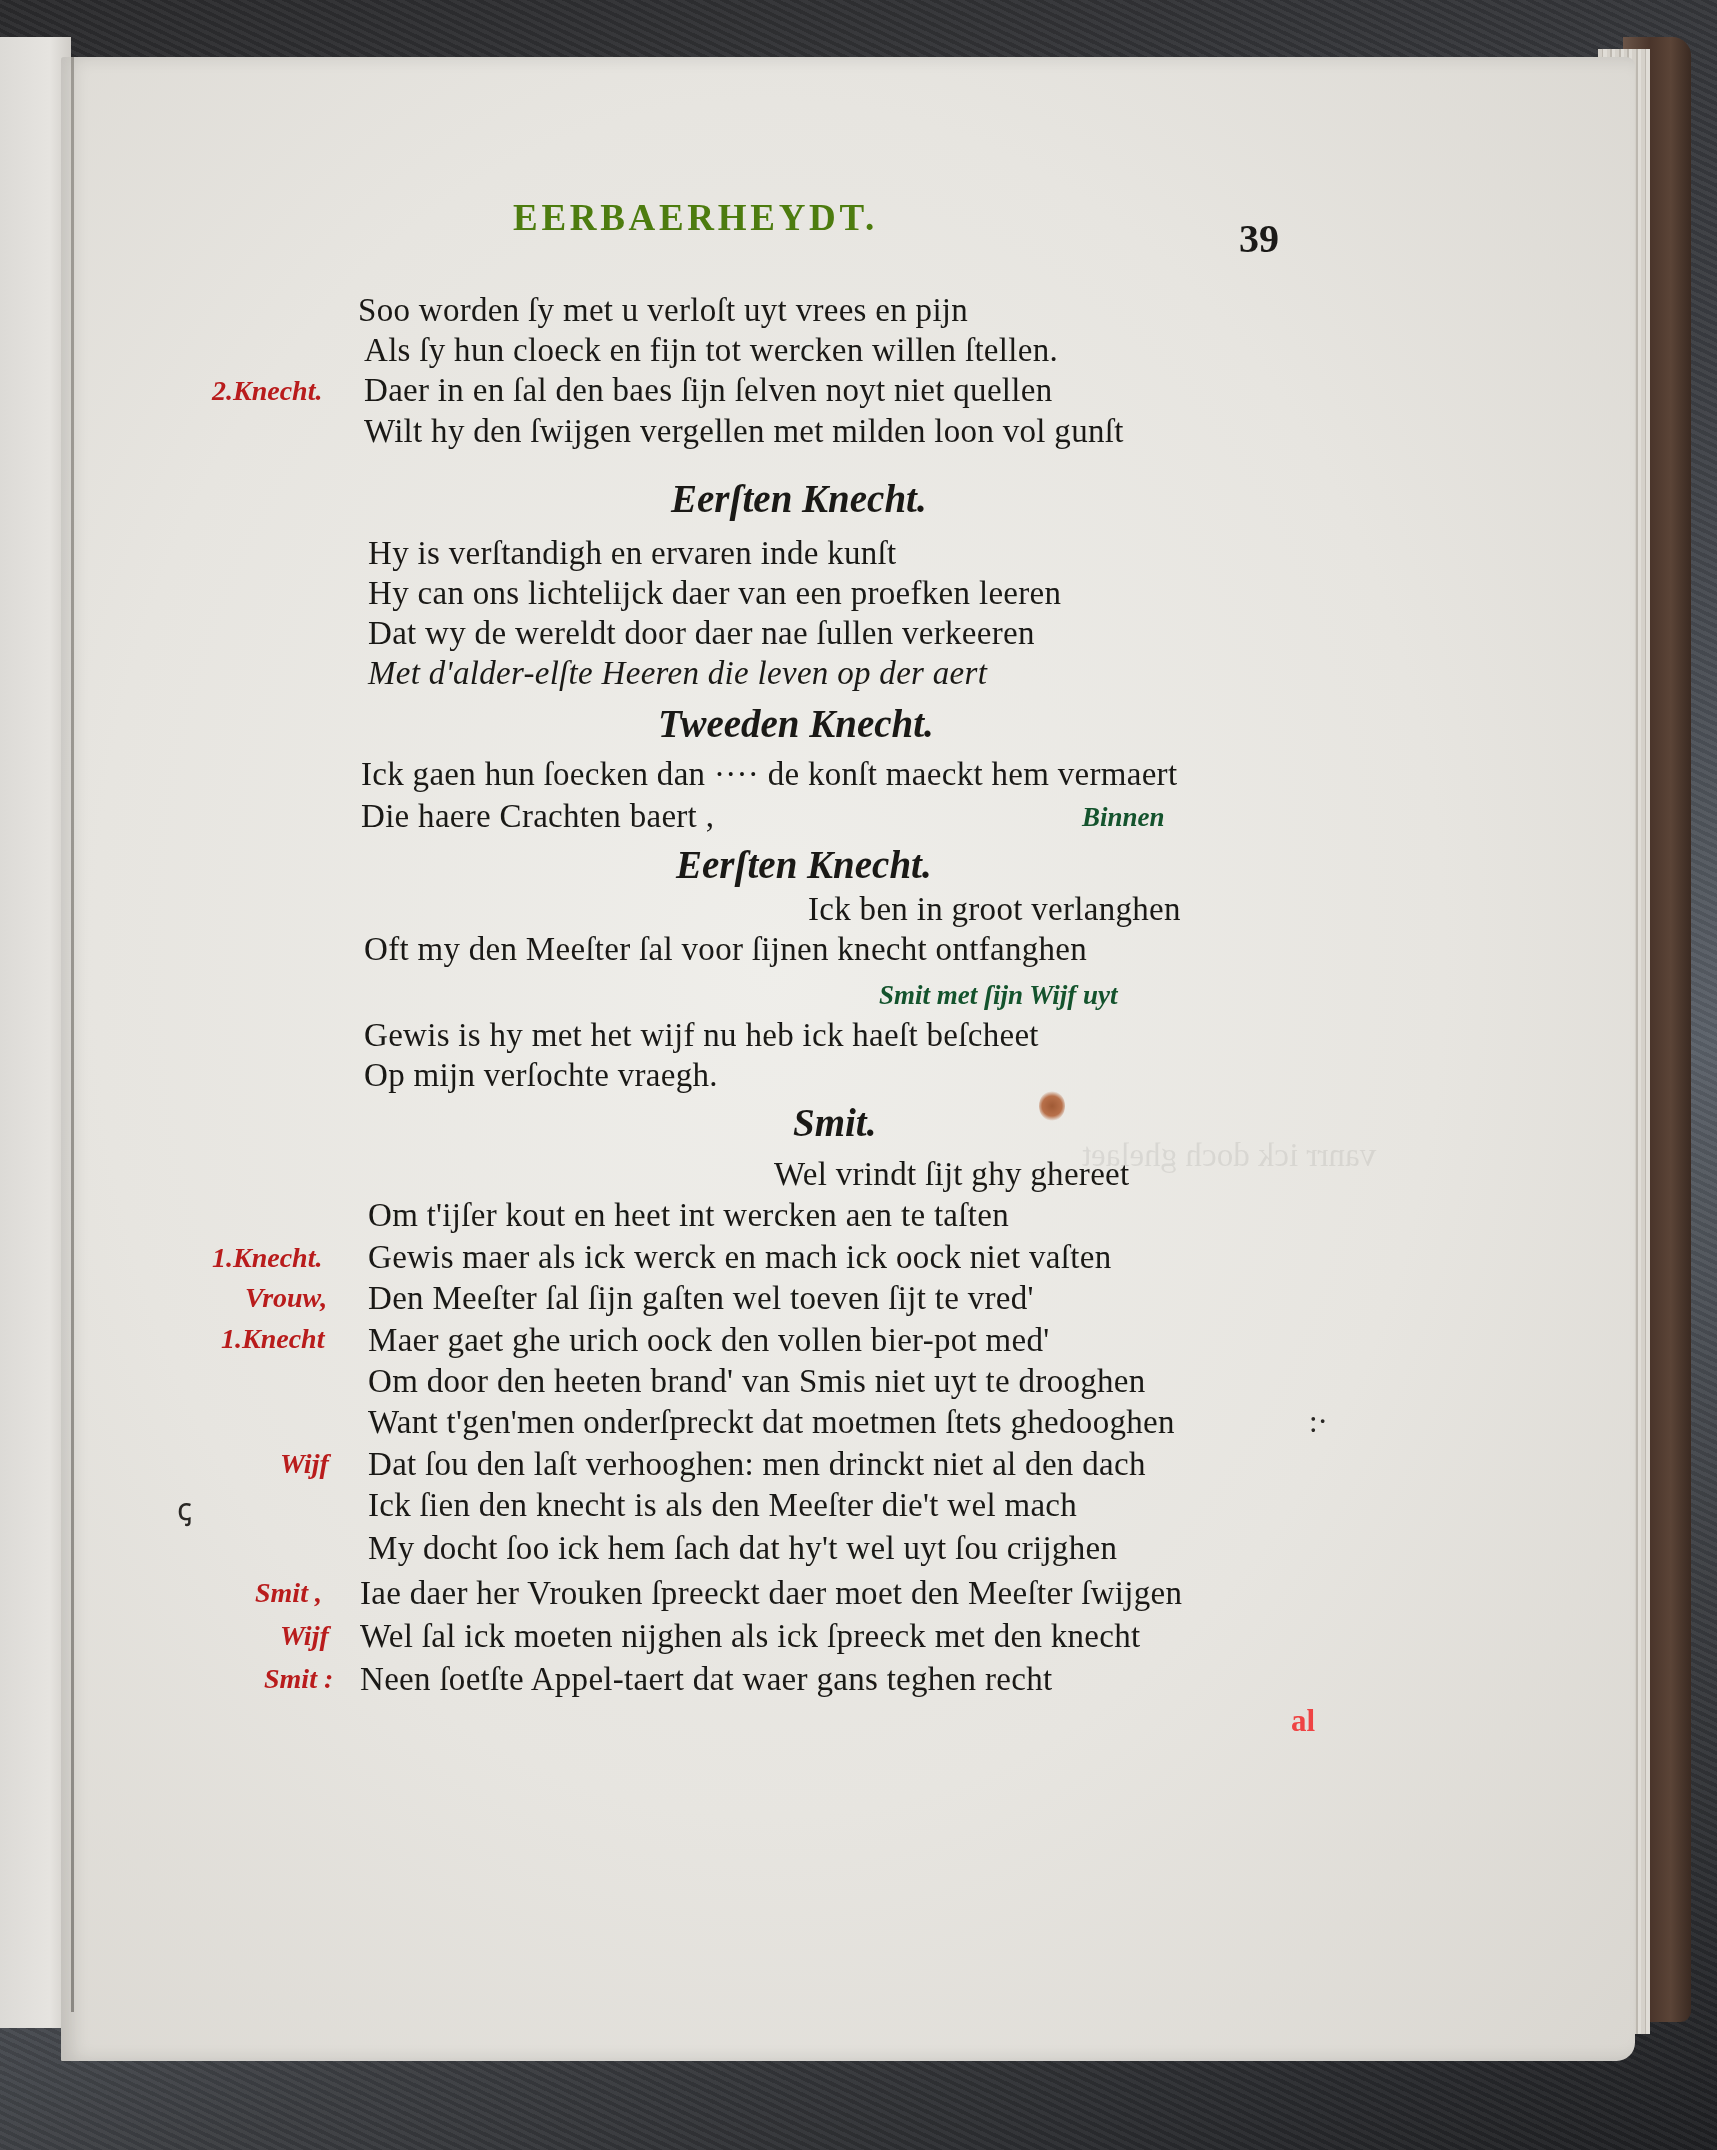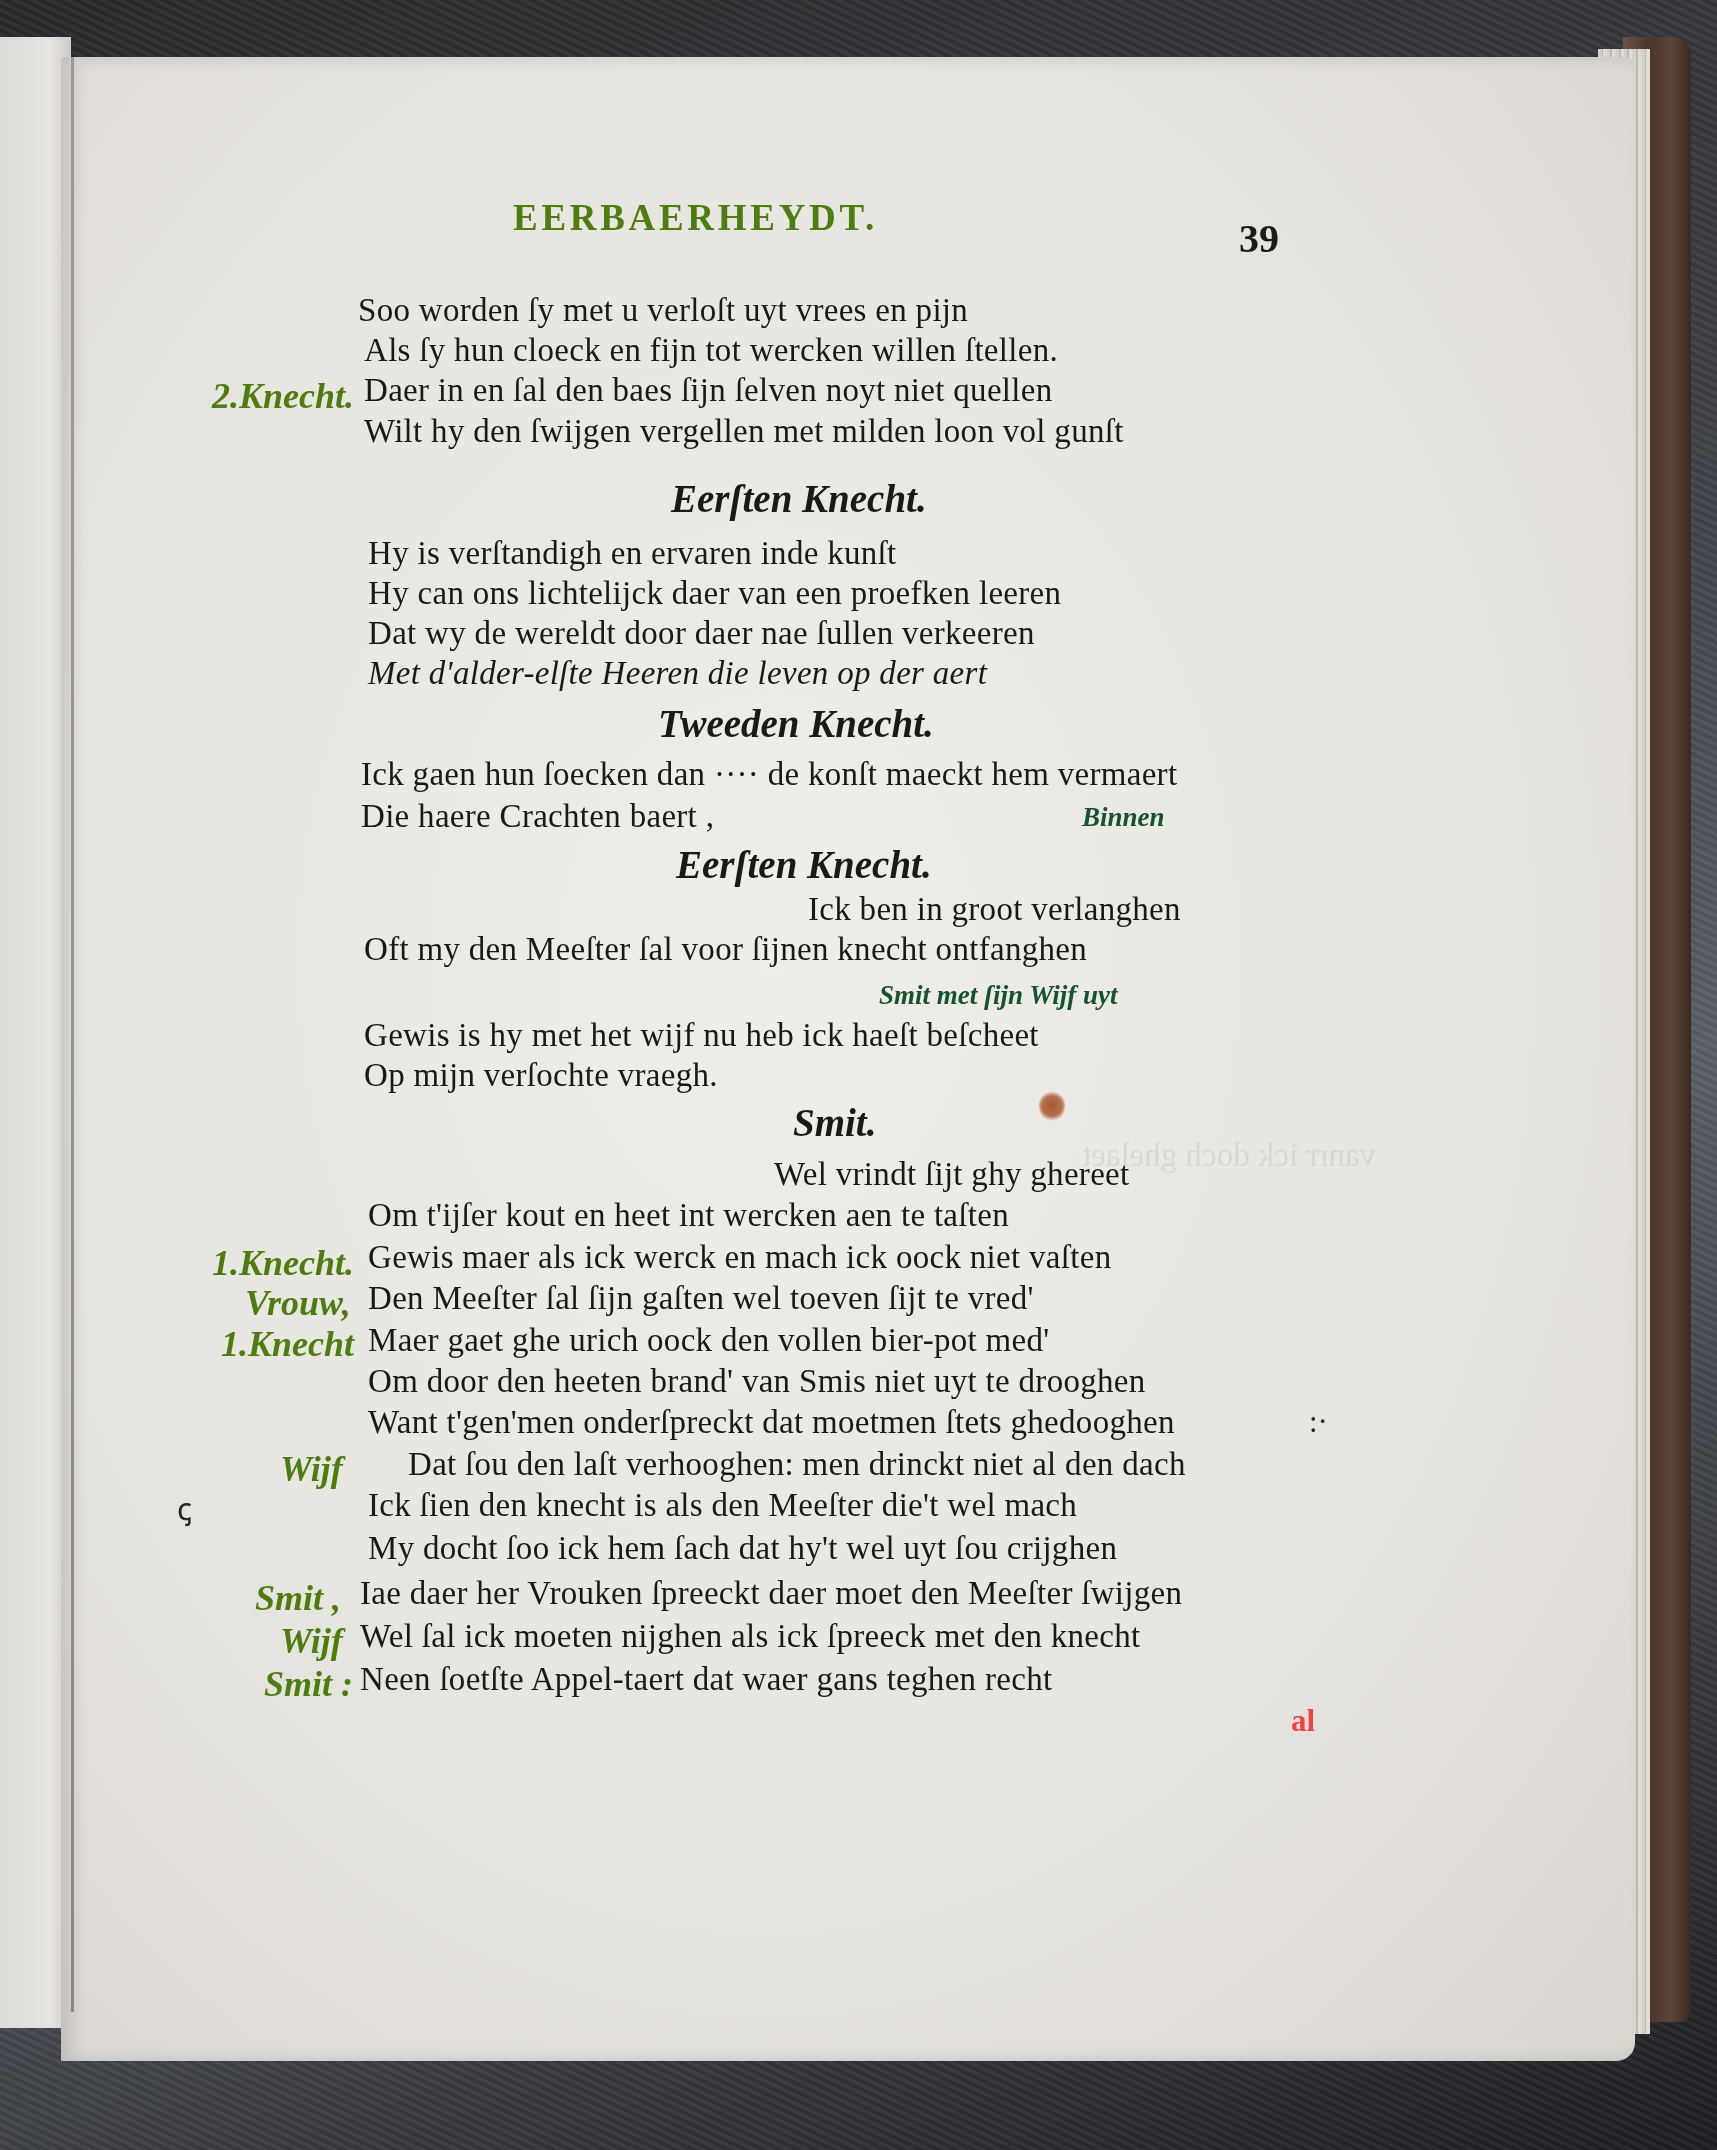"2.Knecht." .speaker { color: #4d7c0f -> #b91c1c; font-size: 36px -> 28px }
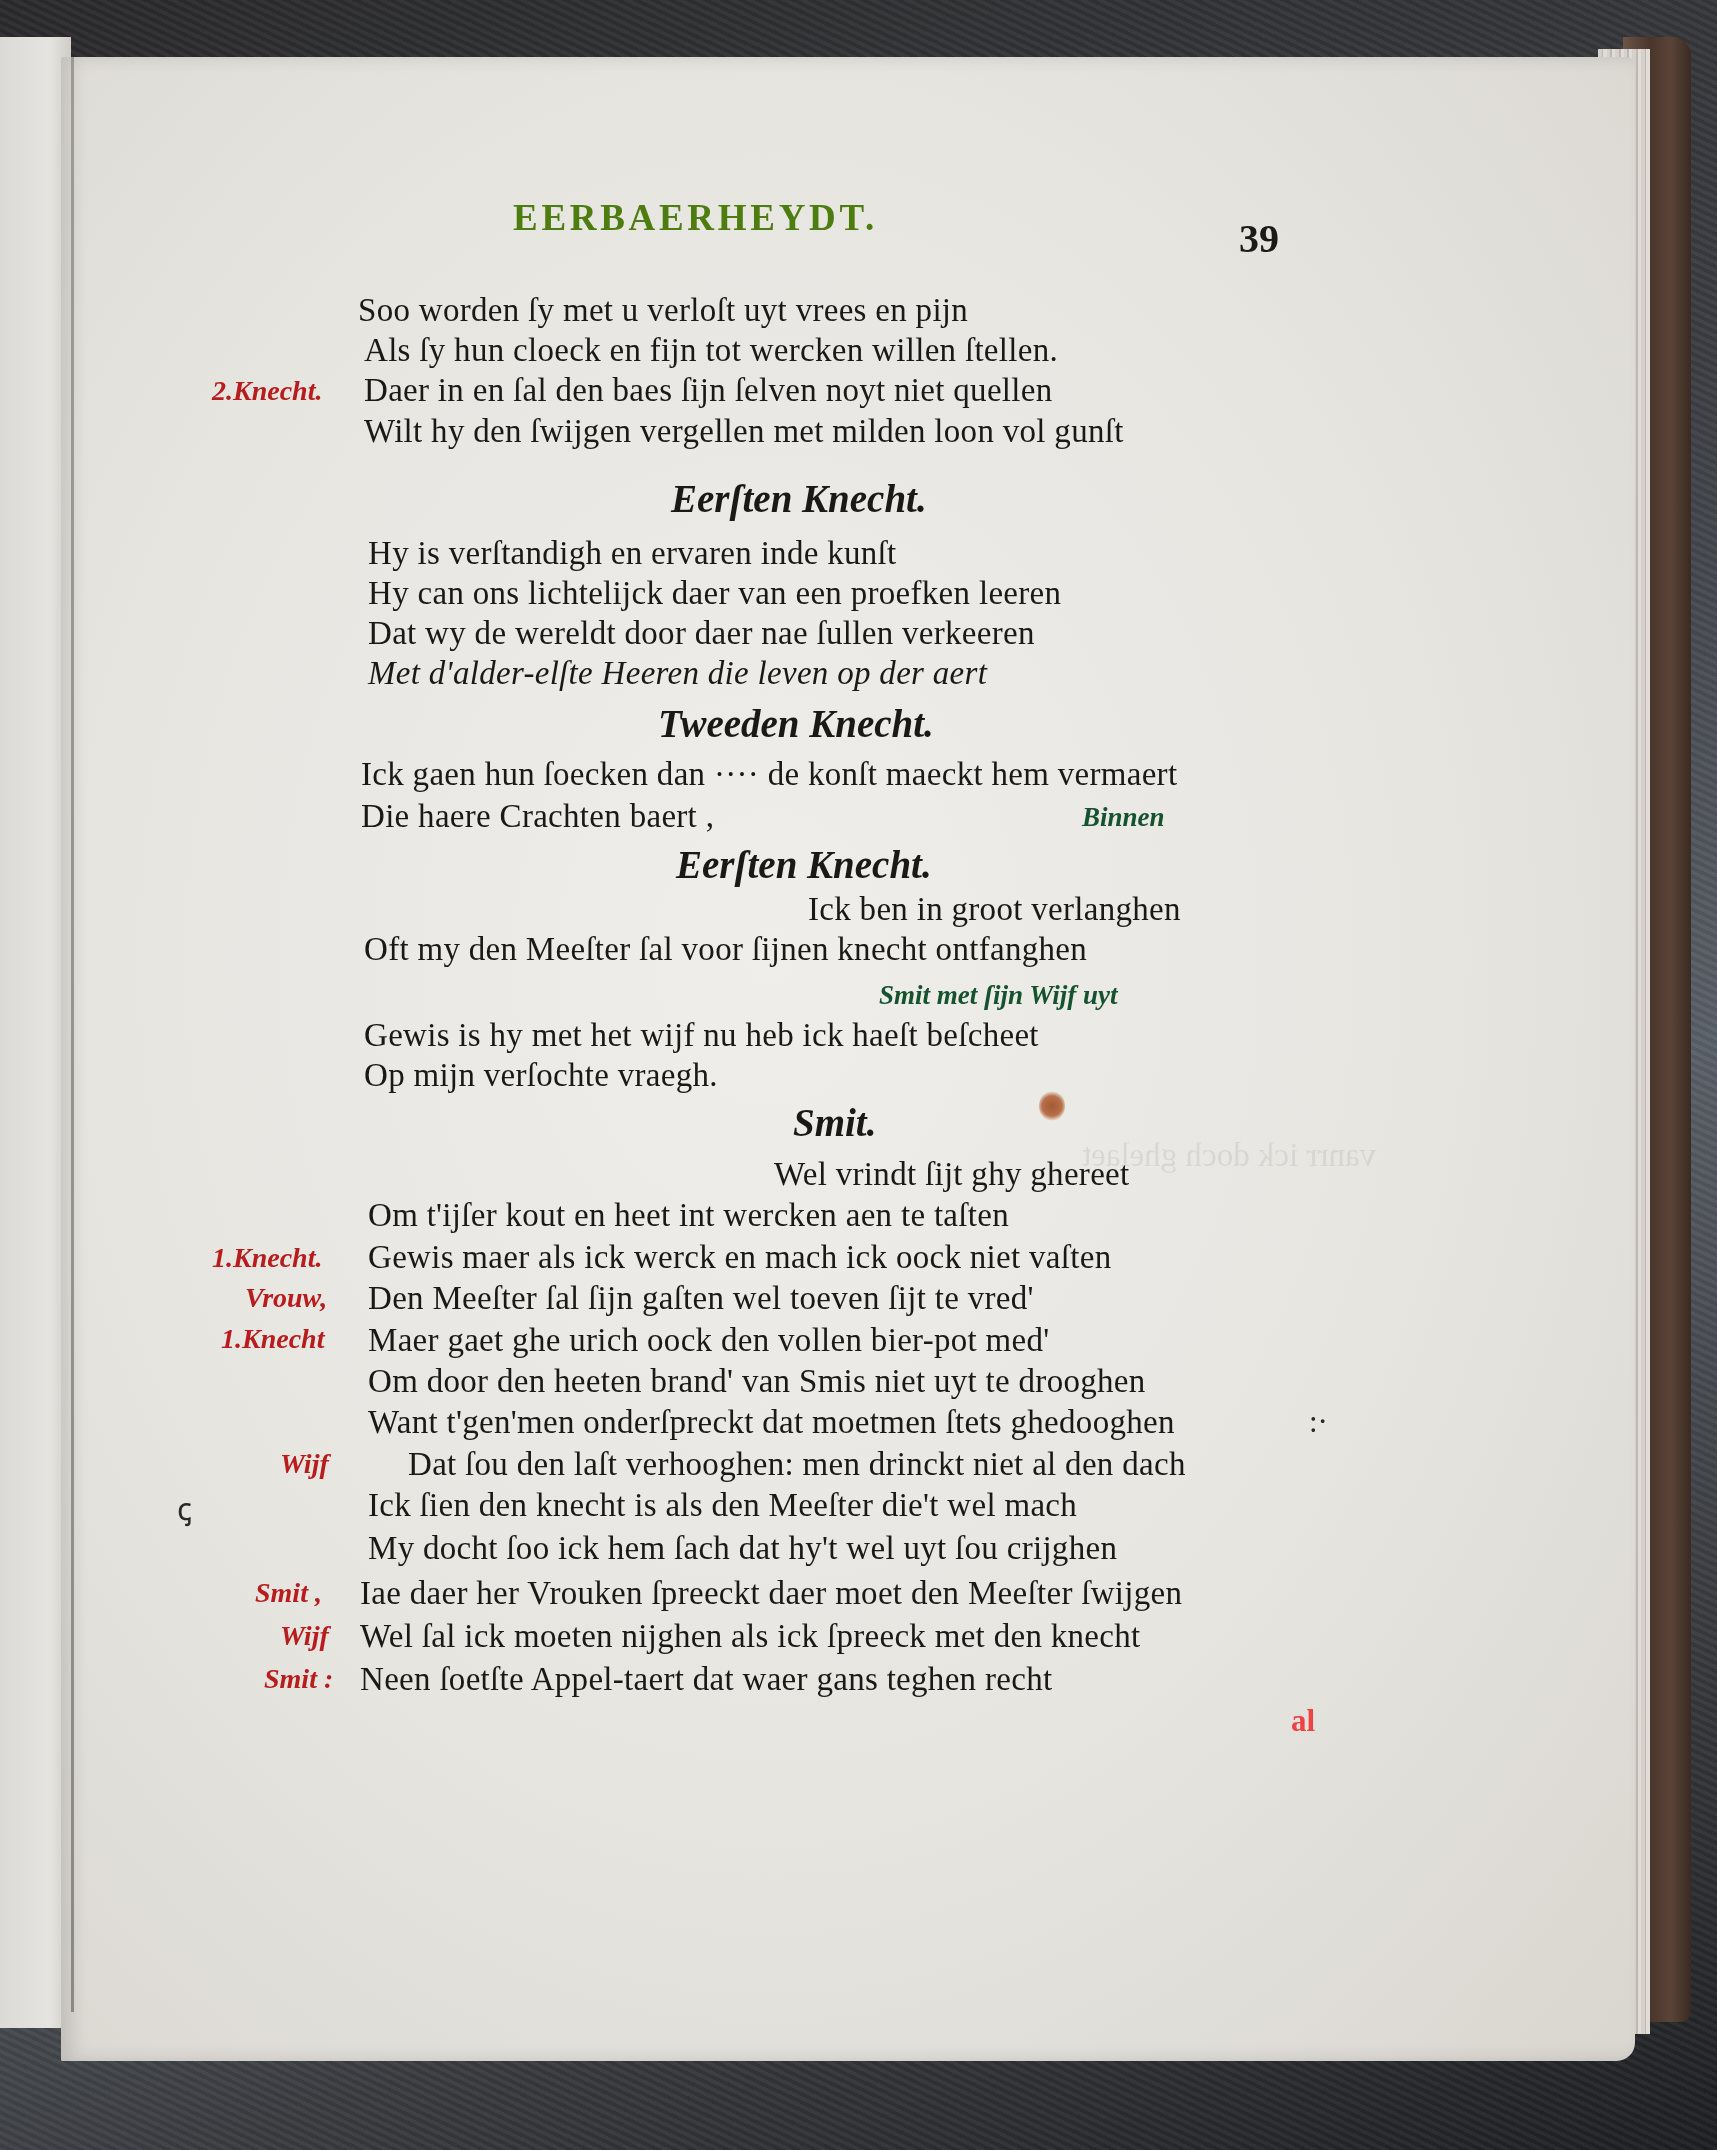"Dat ſou den laſt verhooghen:" div.line { margin-left: 40px -> none }
